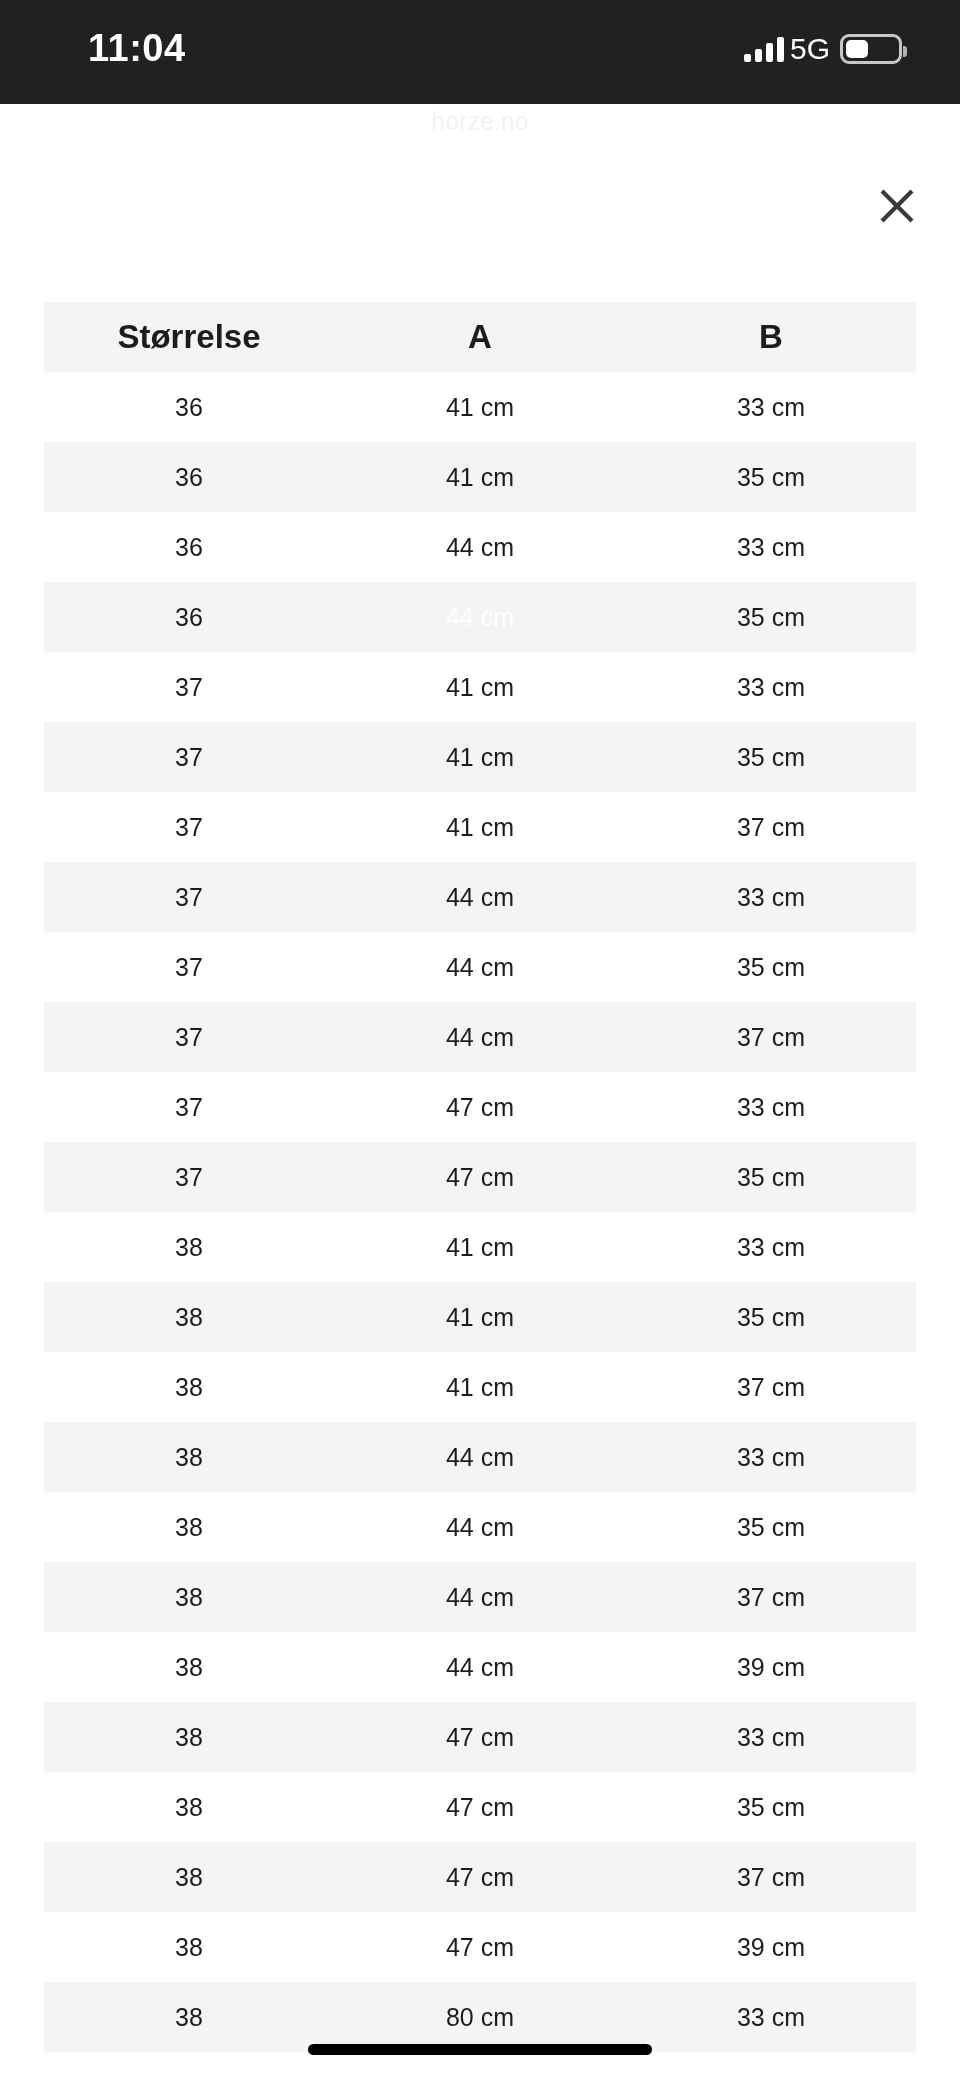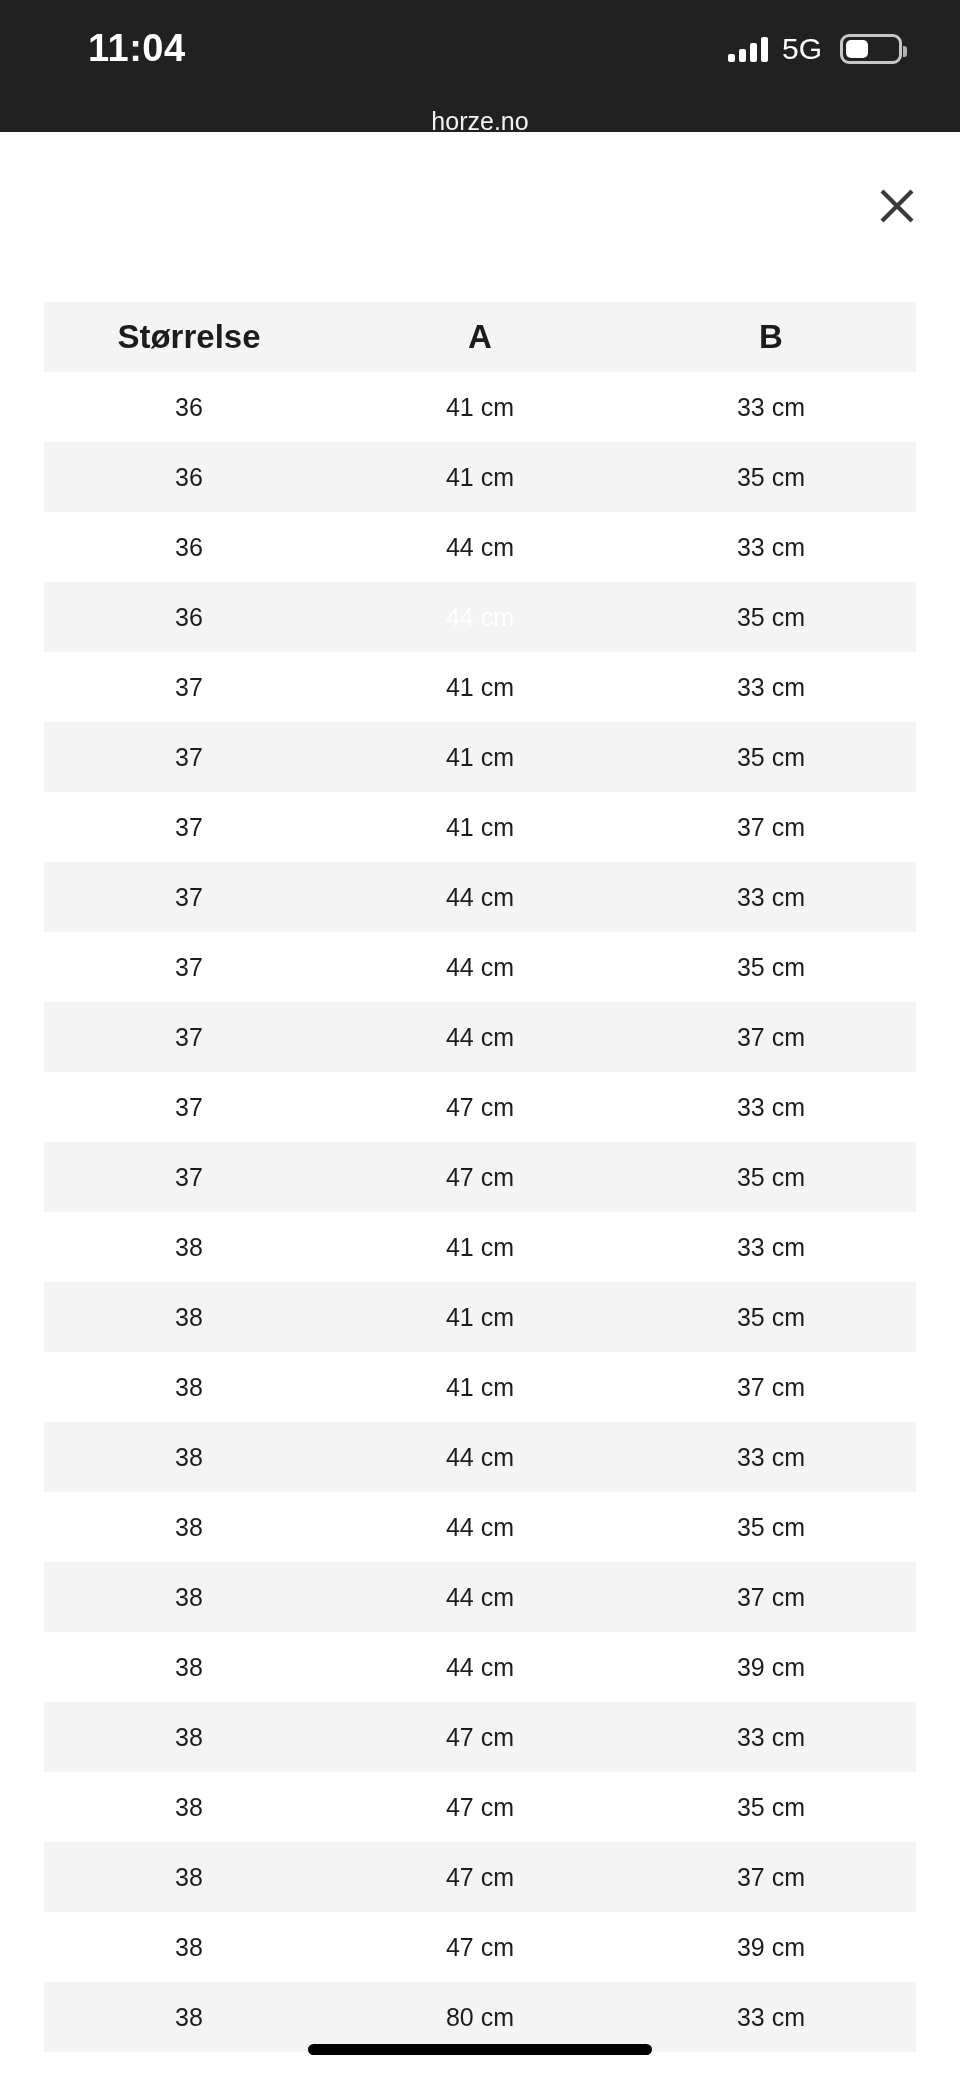"11:04" .statusbar { height: 132px -> 104px }
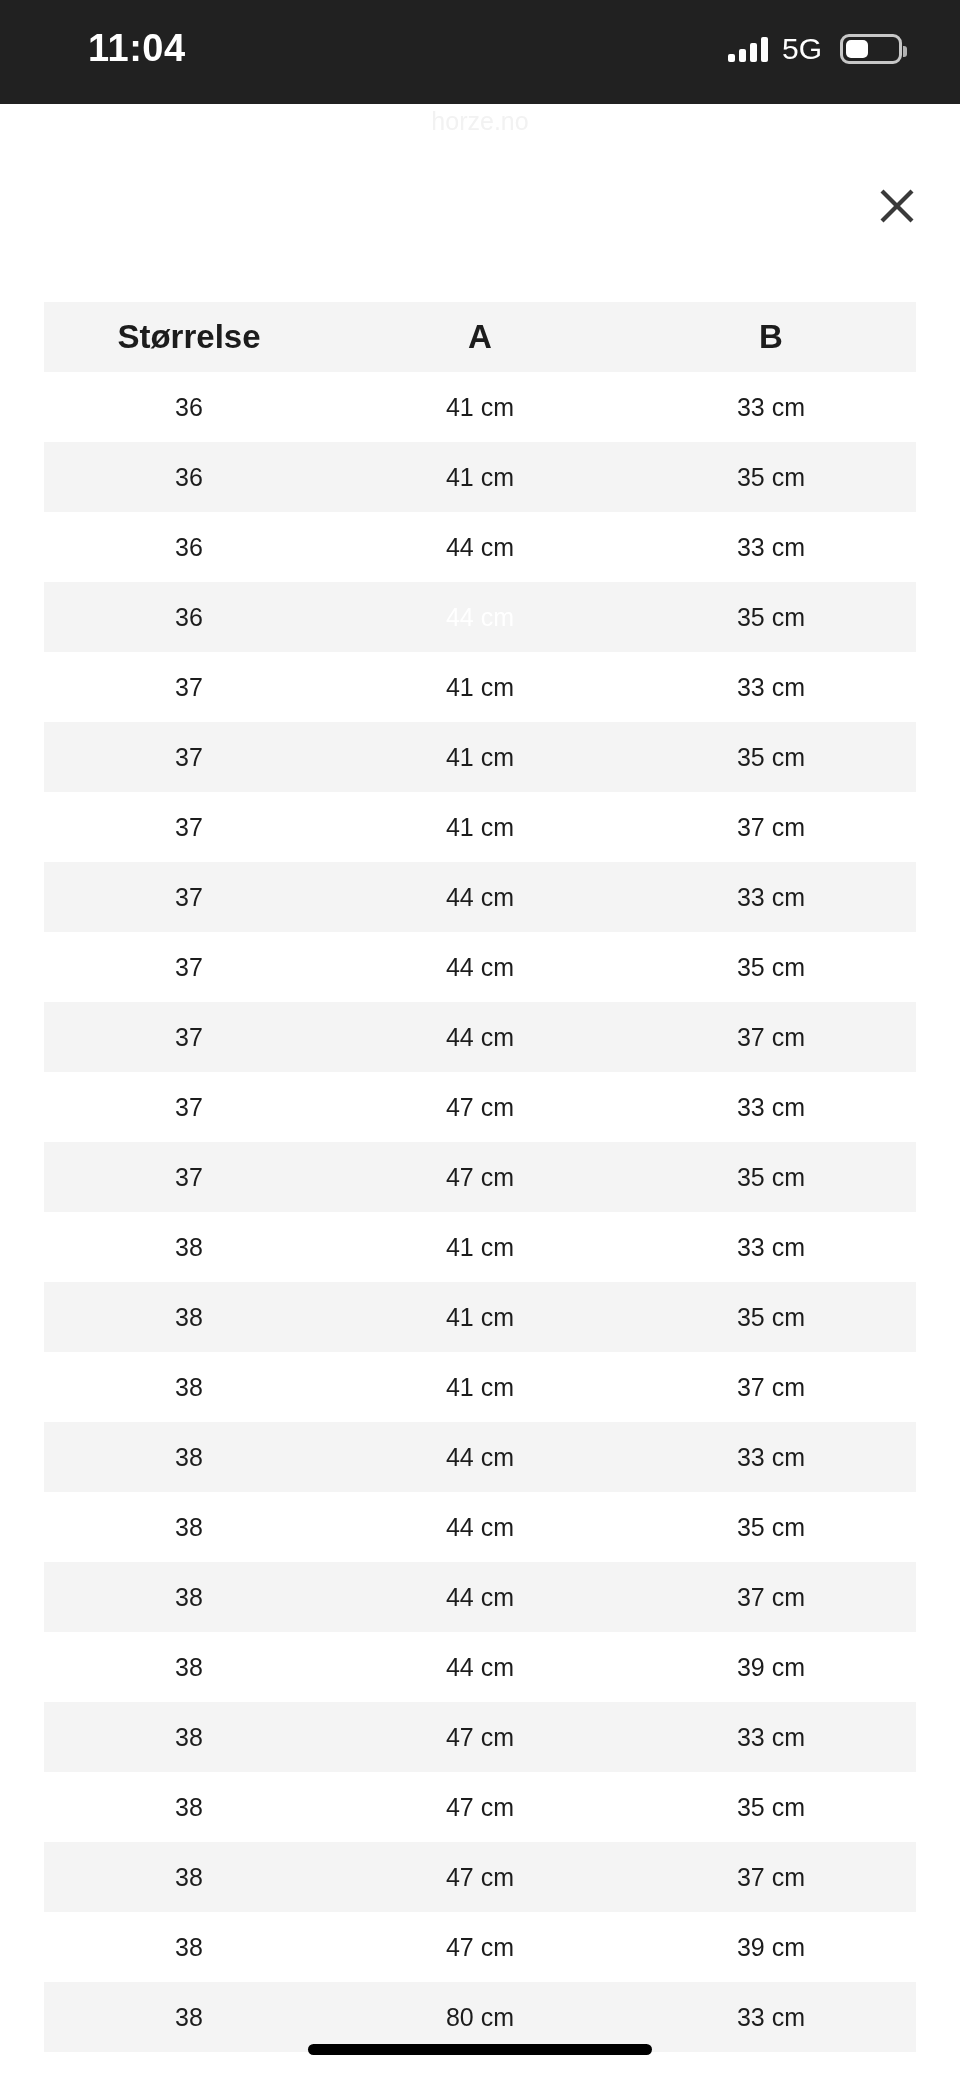"5G" .status-right { gap: 12px -> 4px }
